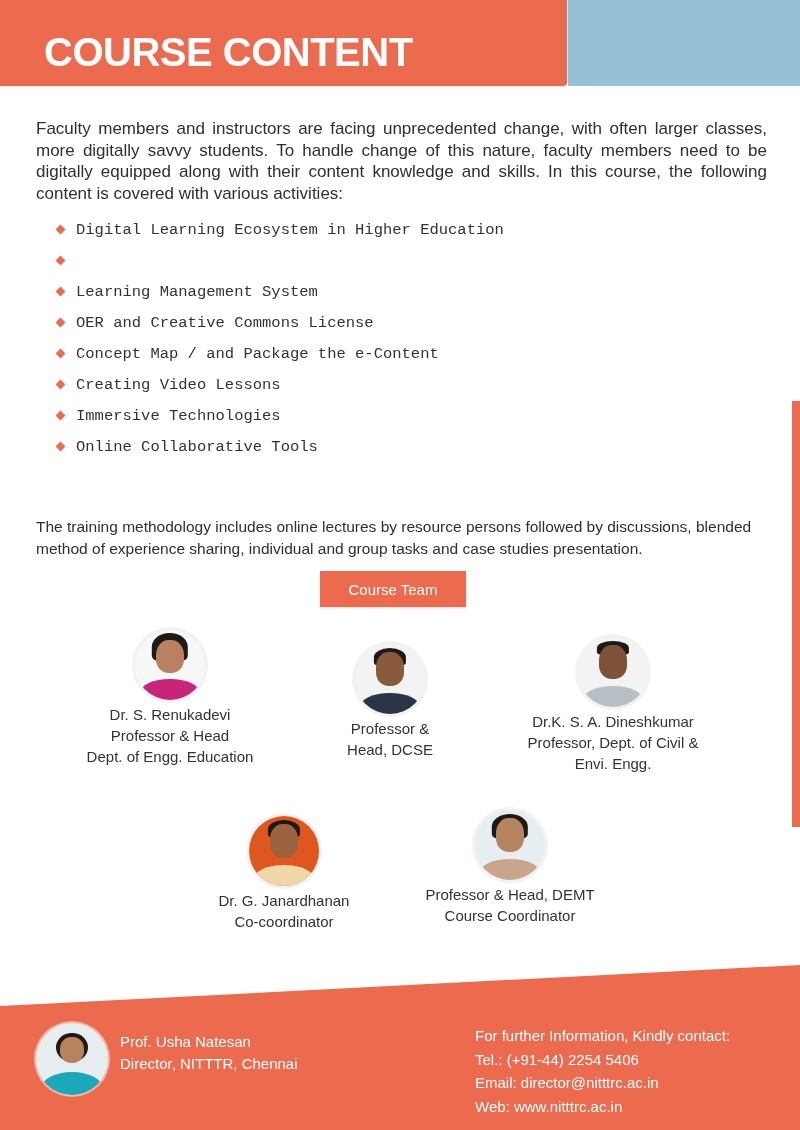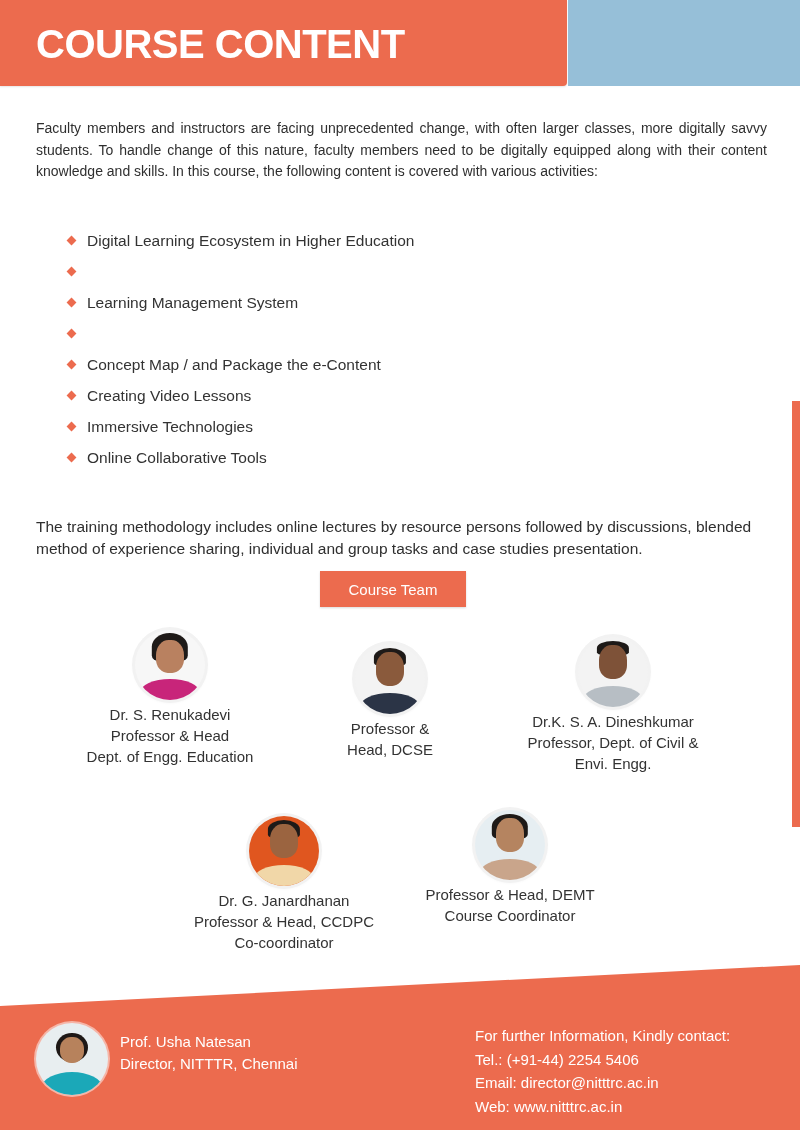"COURSE CONTENT" .page-title { margin: 0 -> 8px }
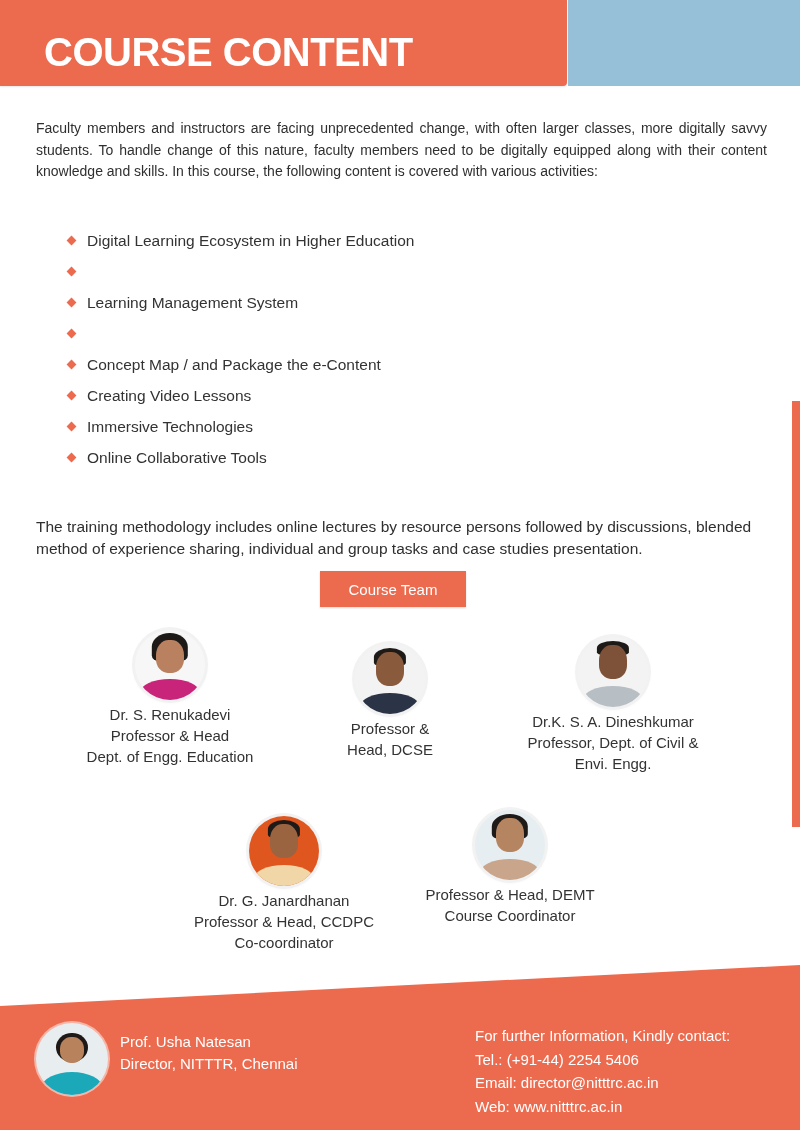"Faculty members and instructors are" .intro { font-size: 14px -> 17px }
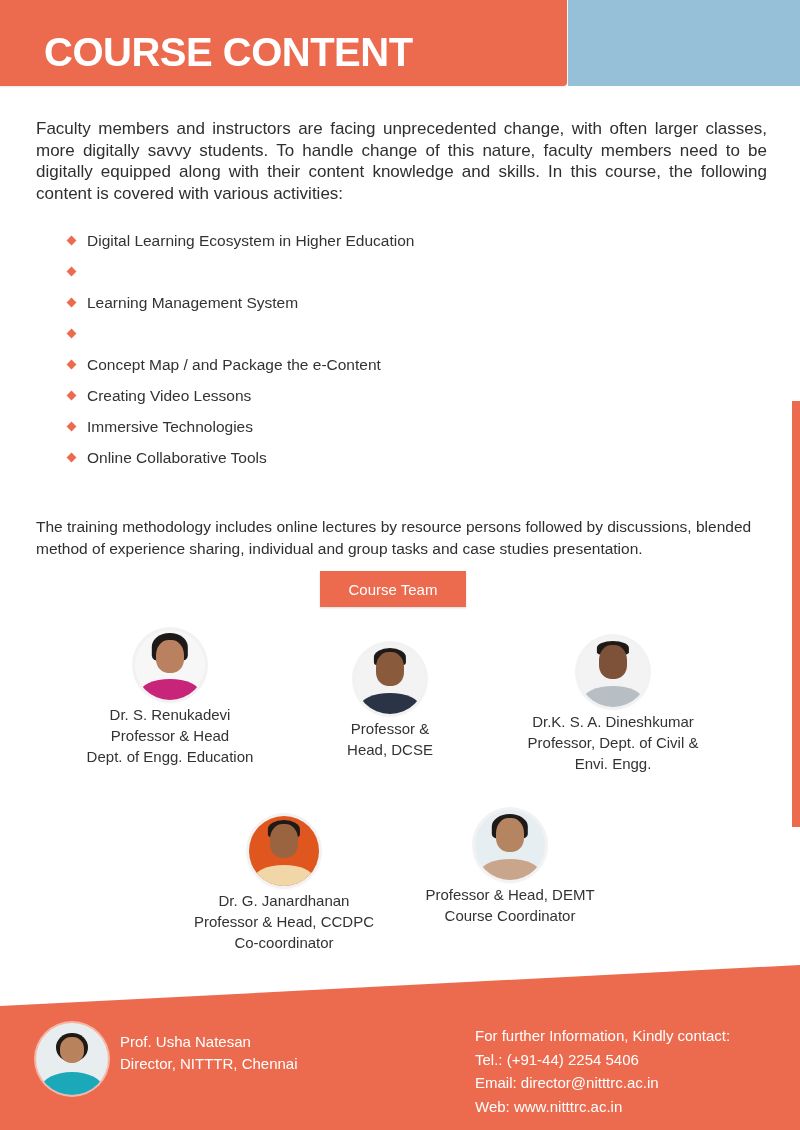"Digital Learning Ecosystem in Higher" .topics { font-family: none -> Liberation Mono, monospace; margin: 17px -> 6px }
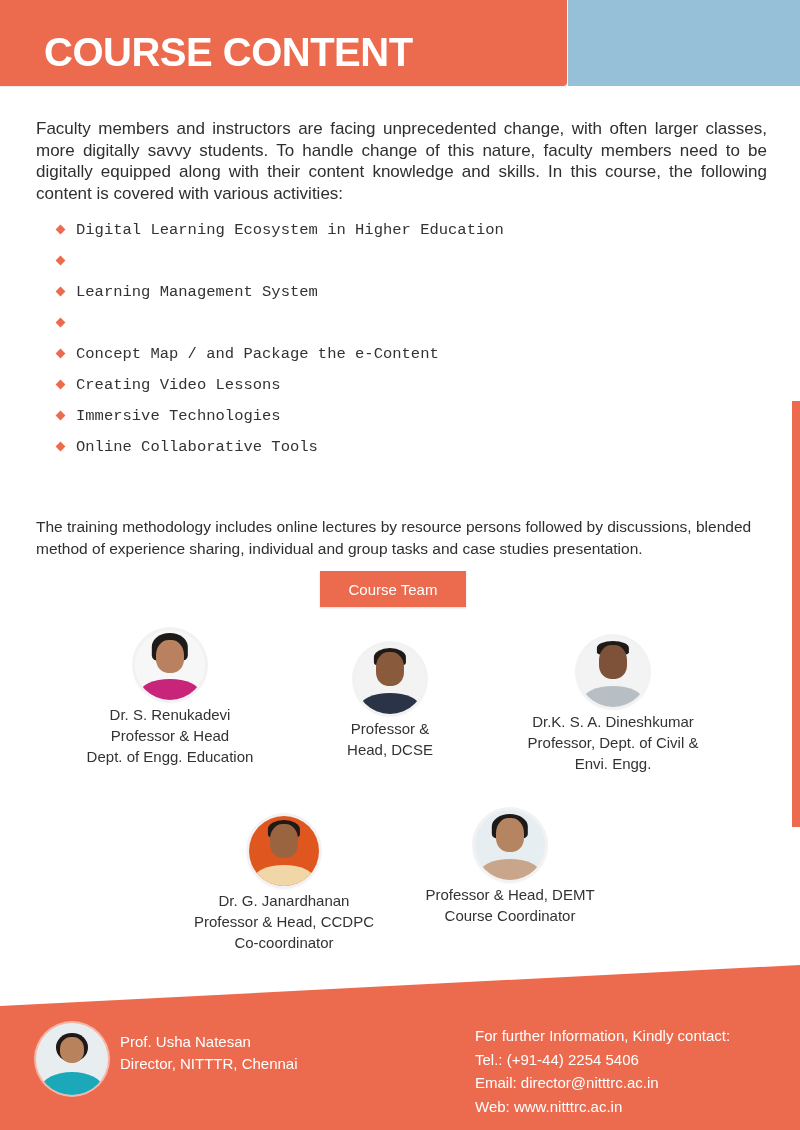"OER and Creative Commons License" span { html: none -> <span>OER and Creative Commons License</span> }
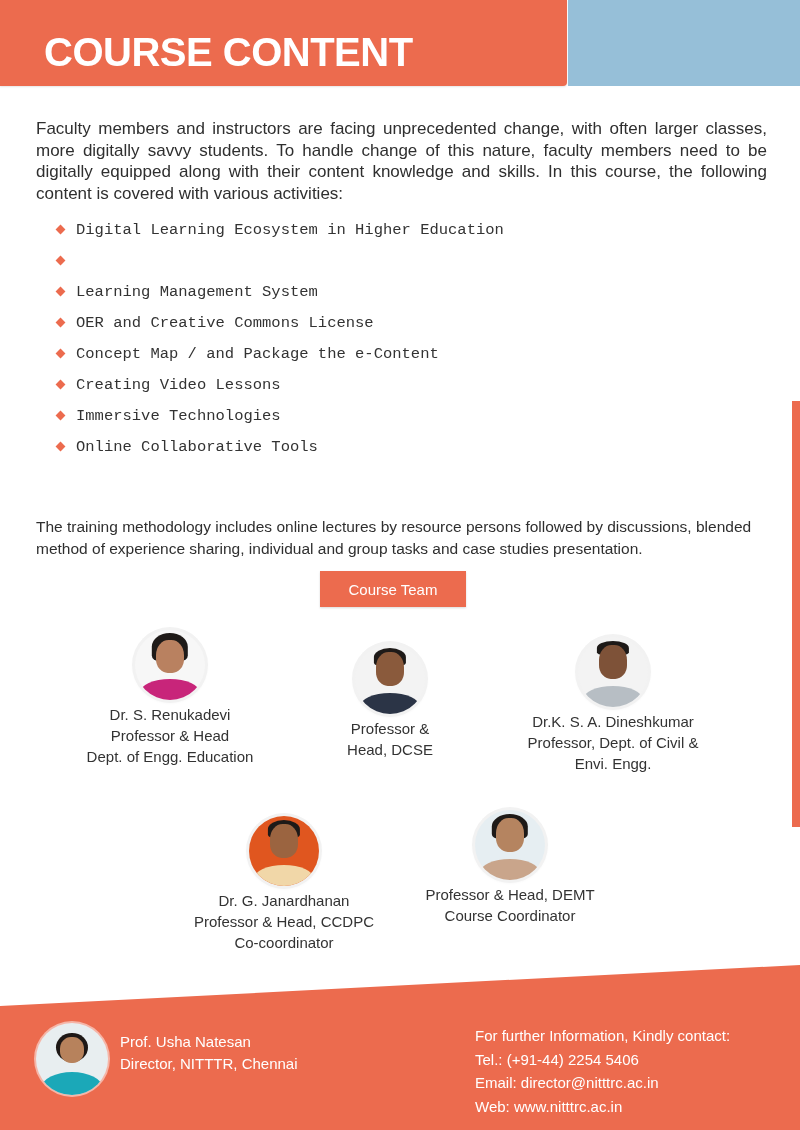"Professor & Head, CCDPC" span.line { html: <span>Professor &amp; Head, CCDPC</span> -> none }
